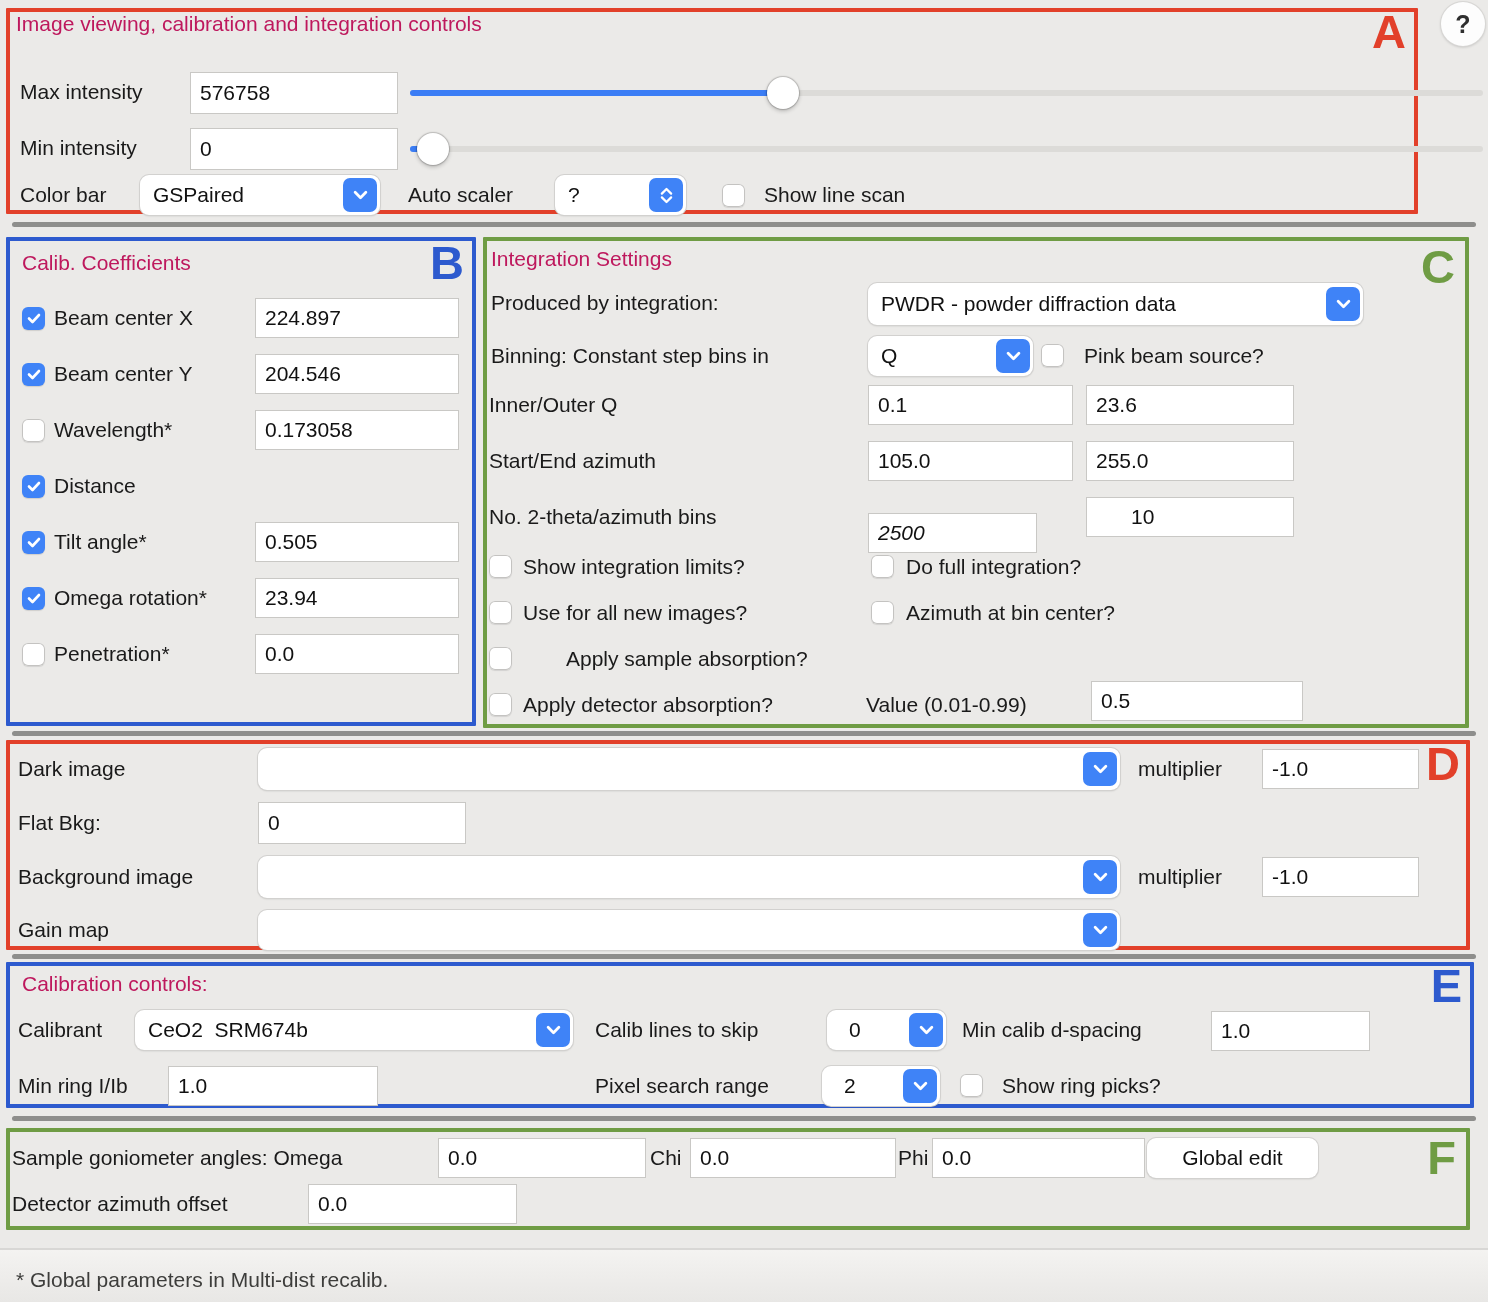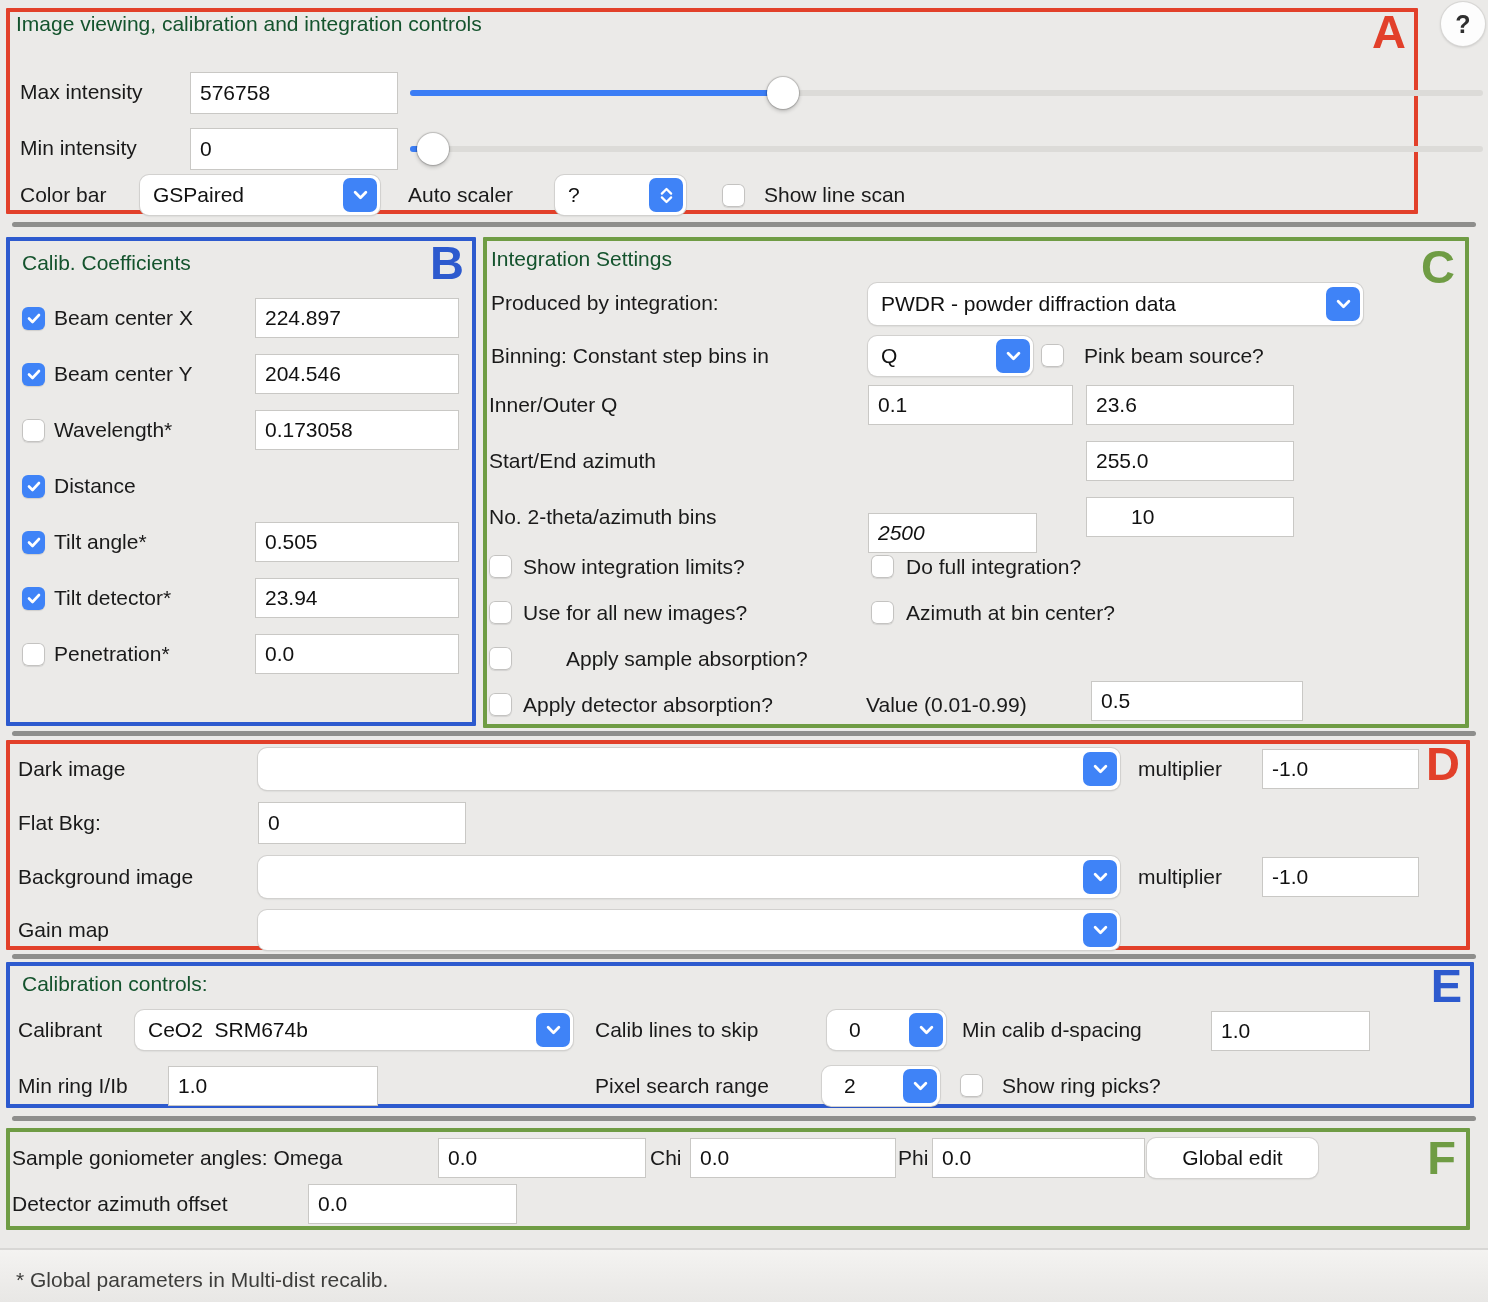"Image viewing, calibration and" .panel-title { color: #14532d -> #be185d }
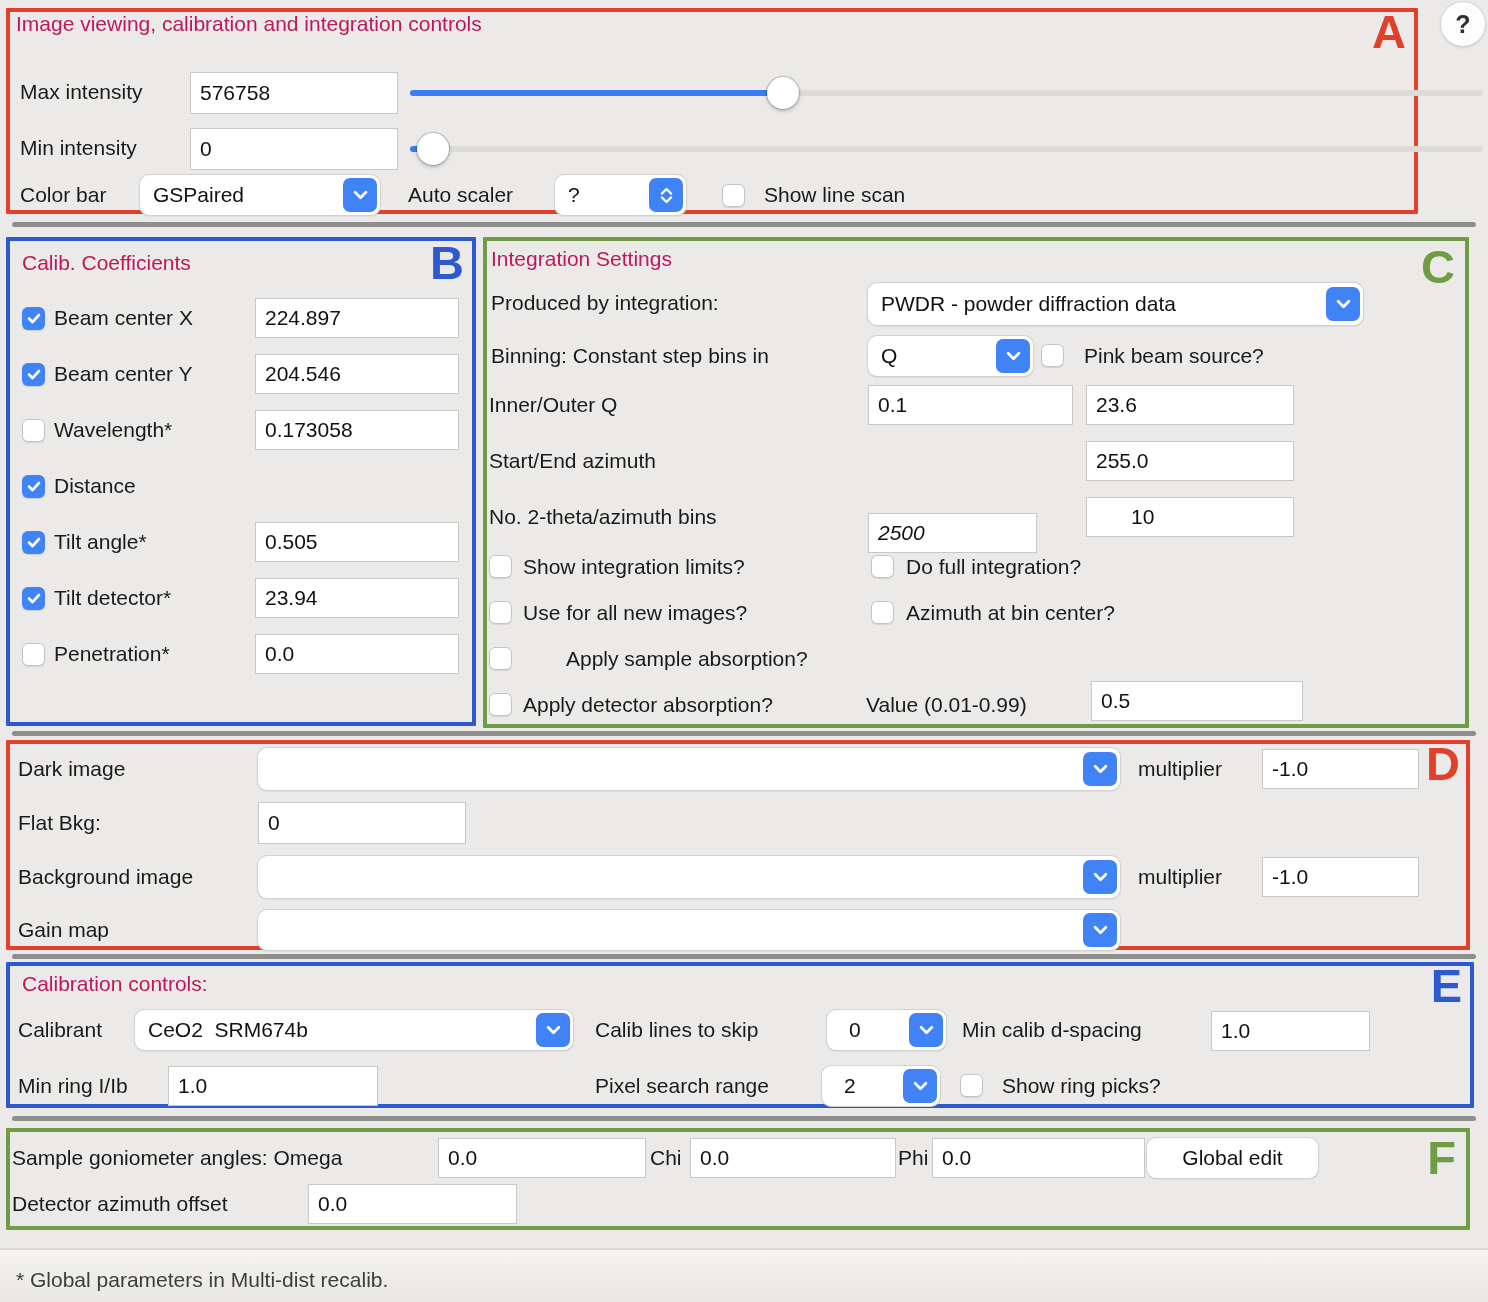"105.0" input.tfield { html: none -> <input> }
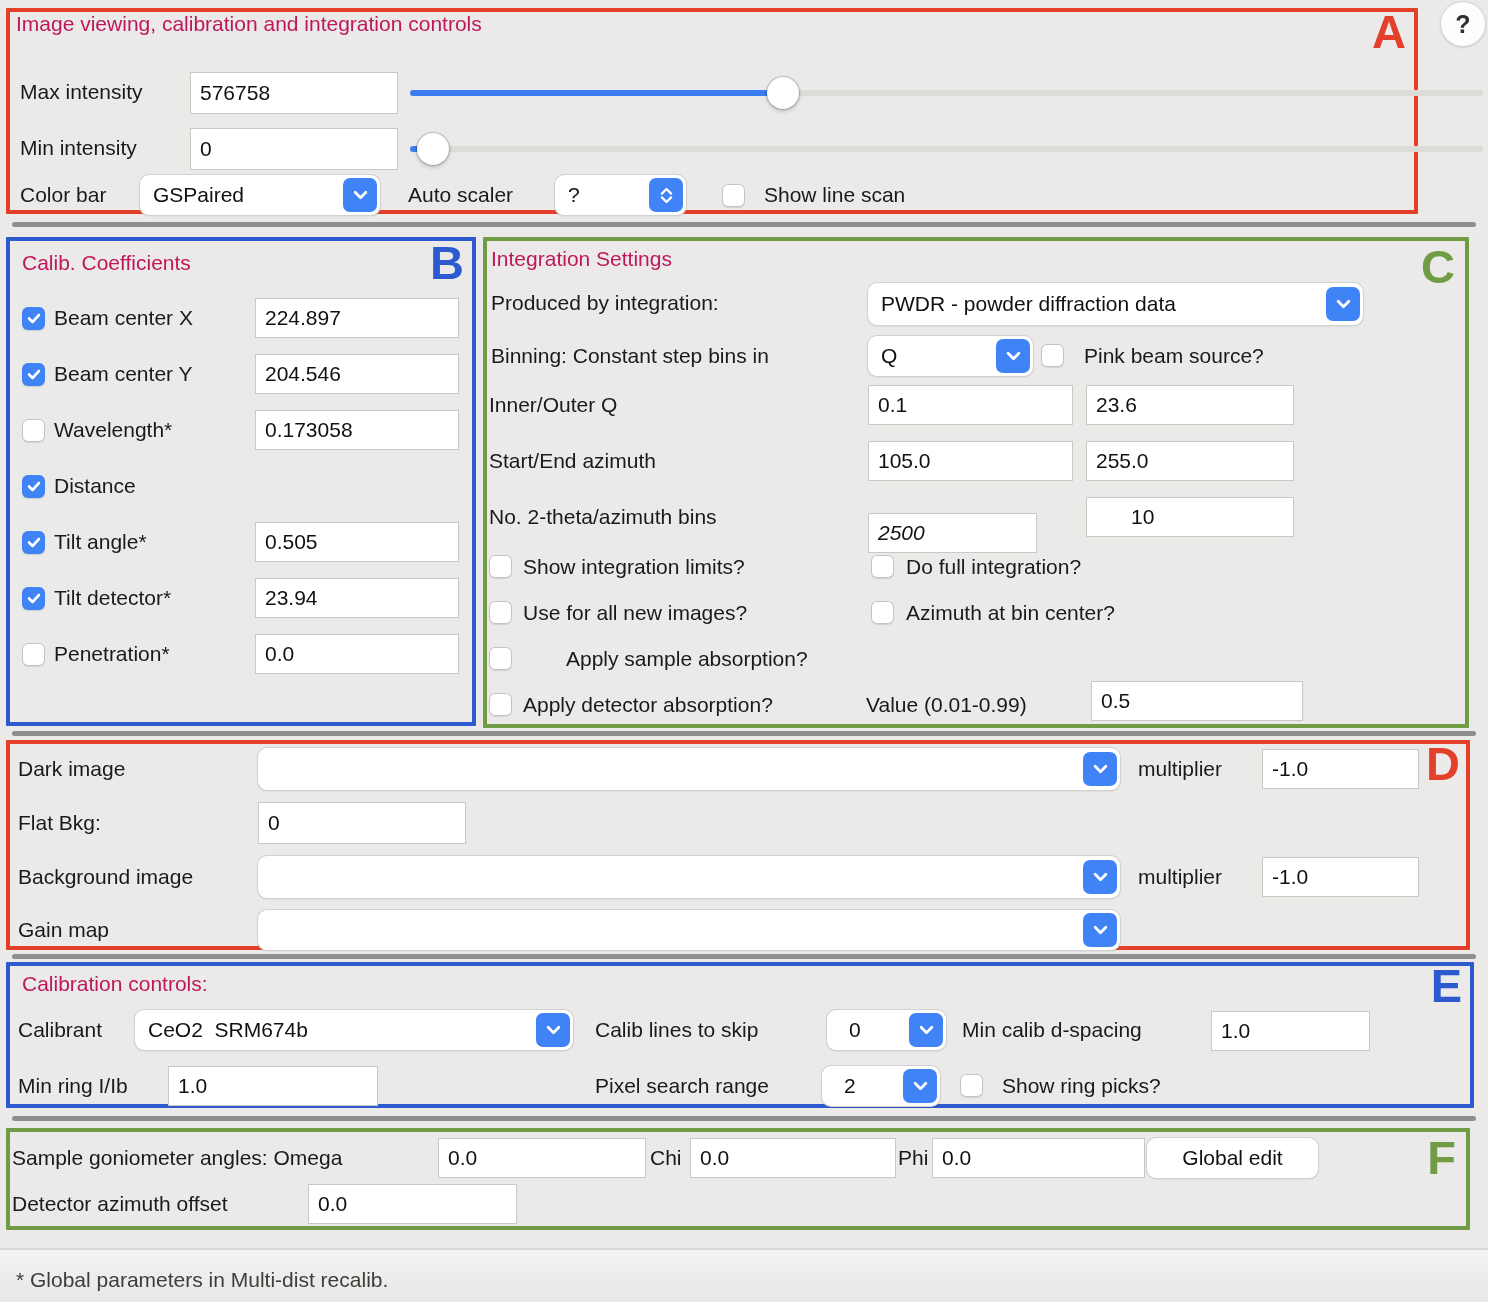"Tilt detector*" div.lbl { text: Tilt detector -> Omega rotation }
